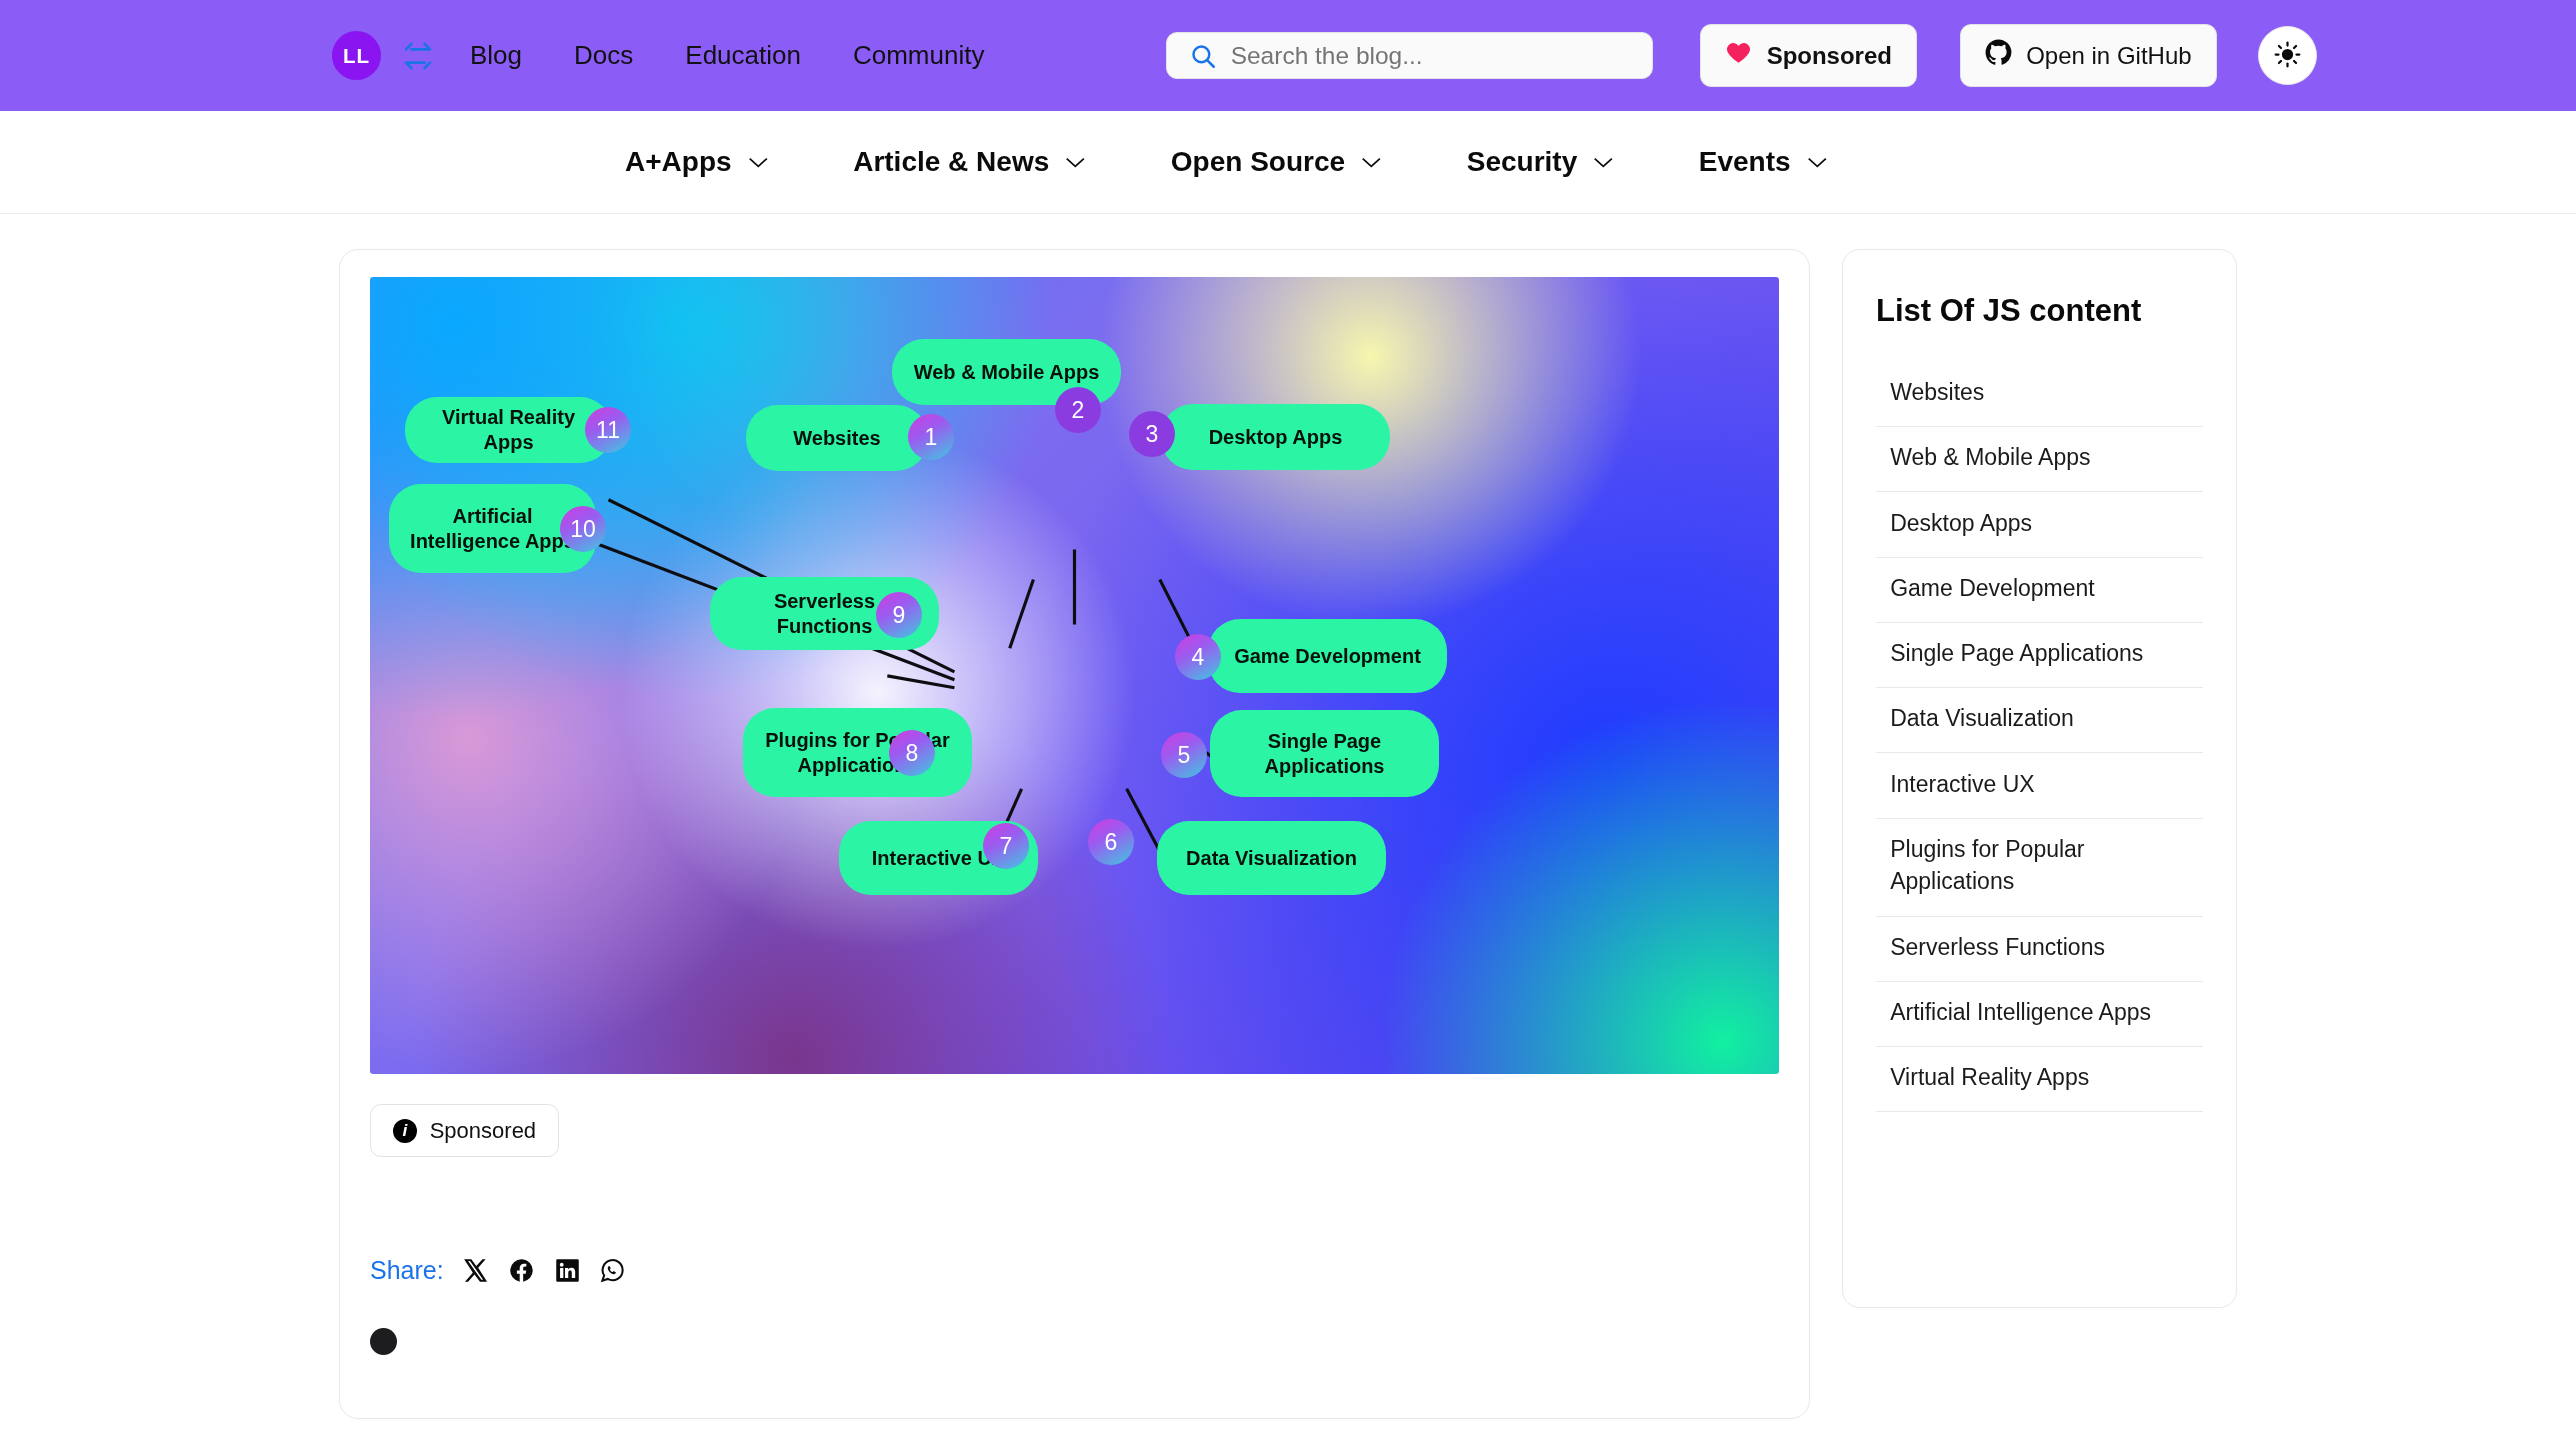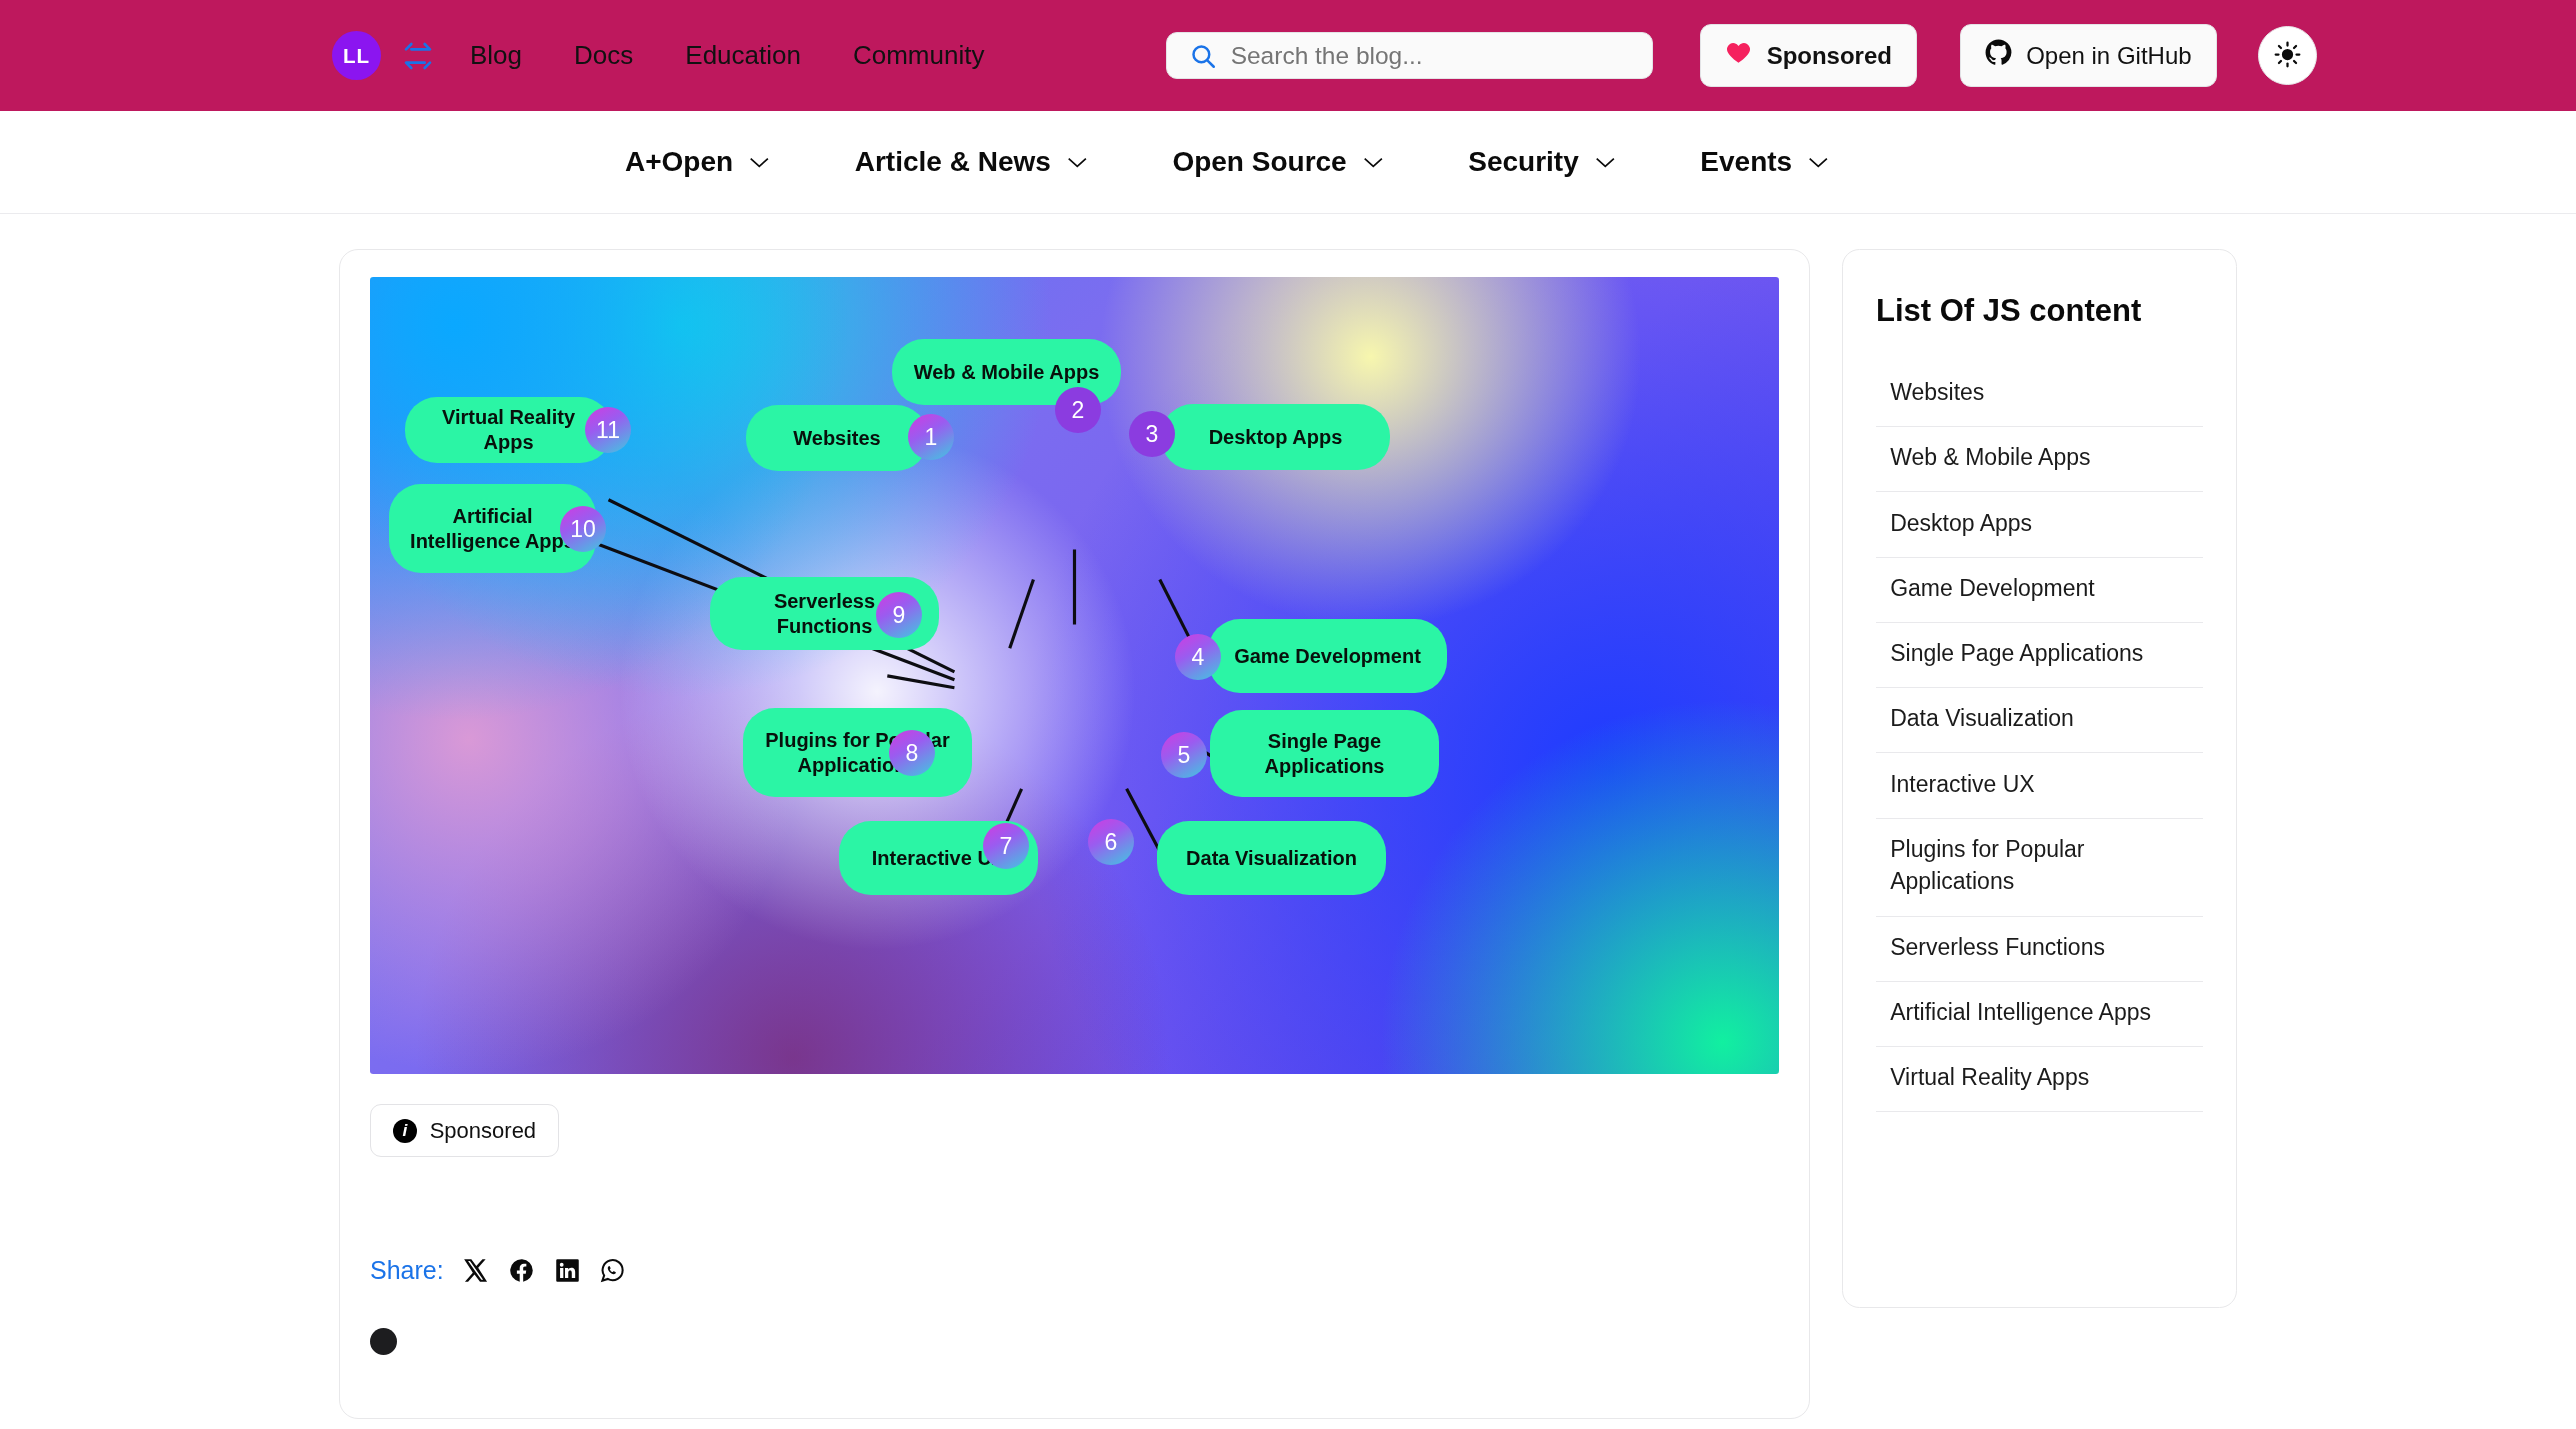"LL" .topbar { background: #be185d -> #8b5cf6 }
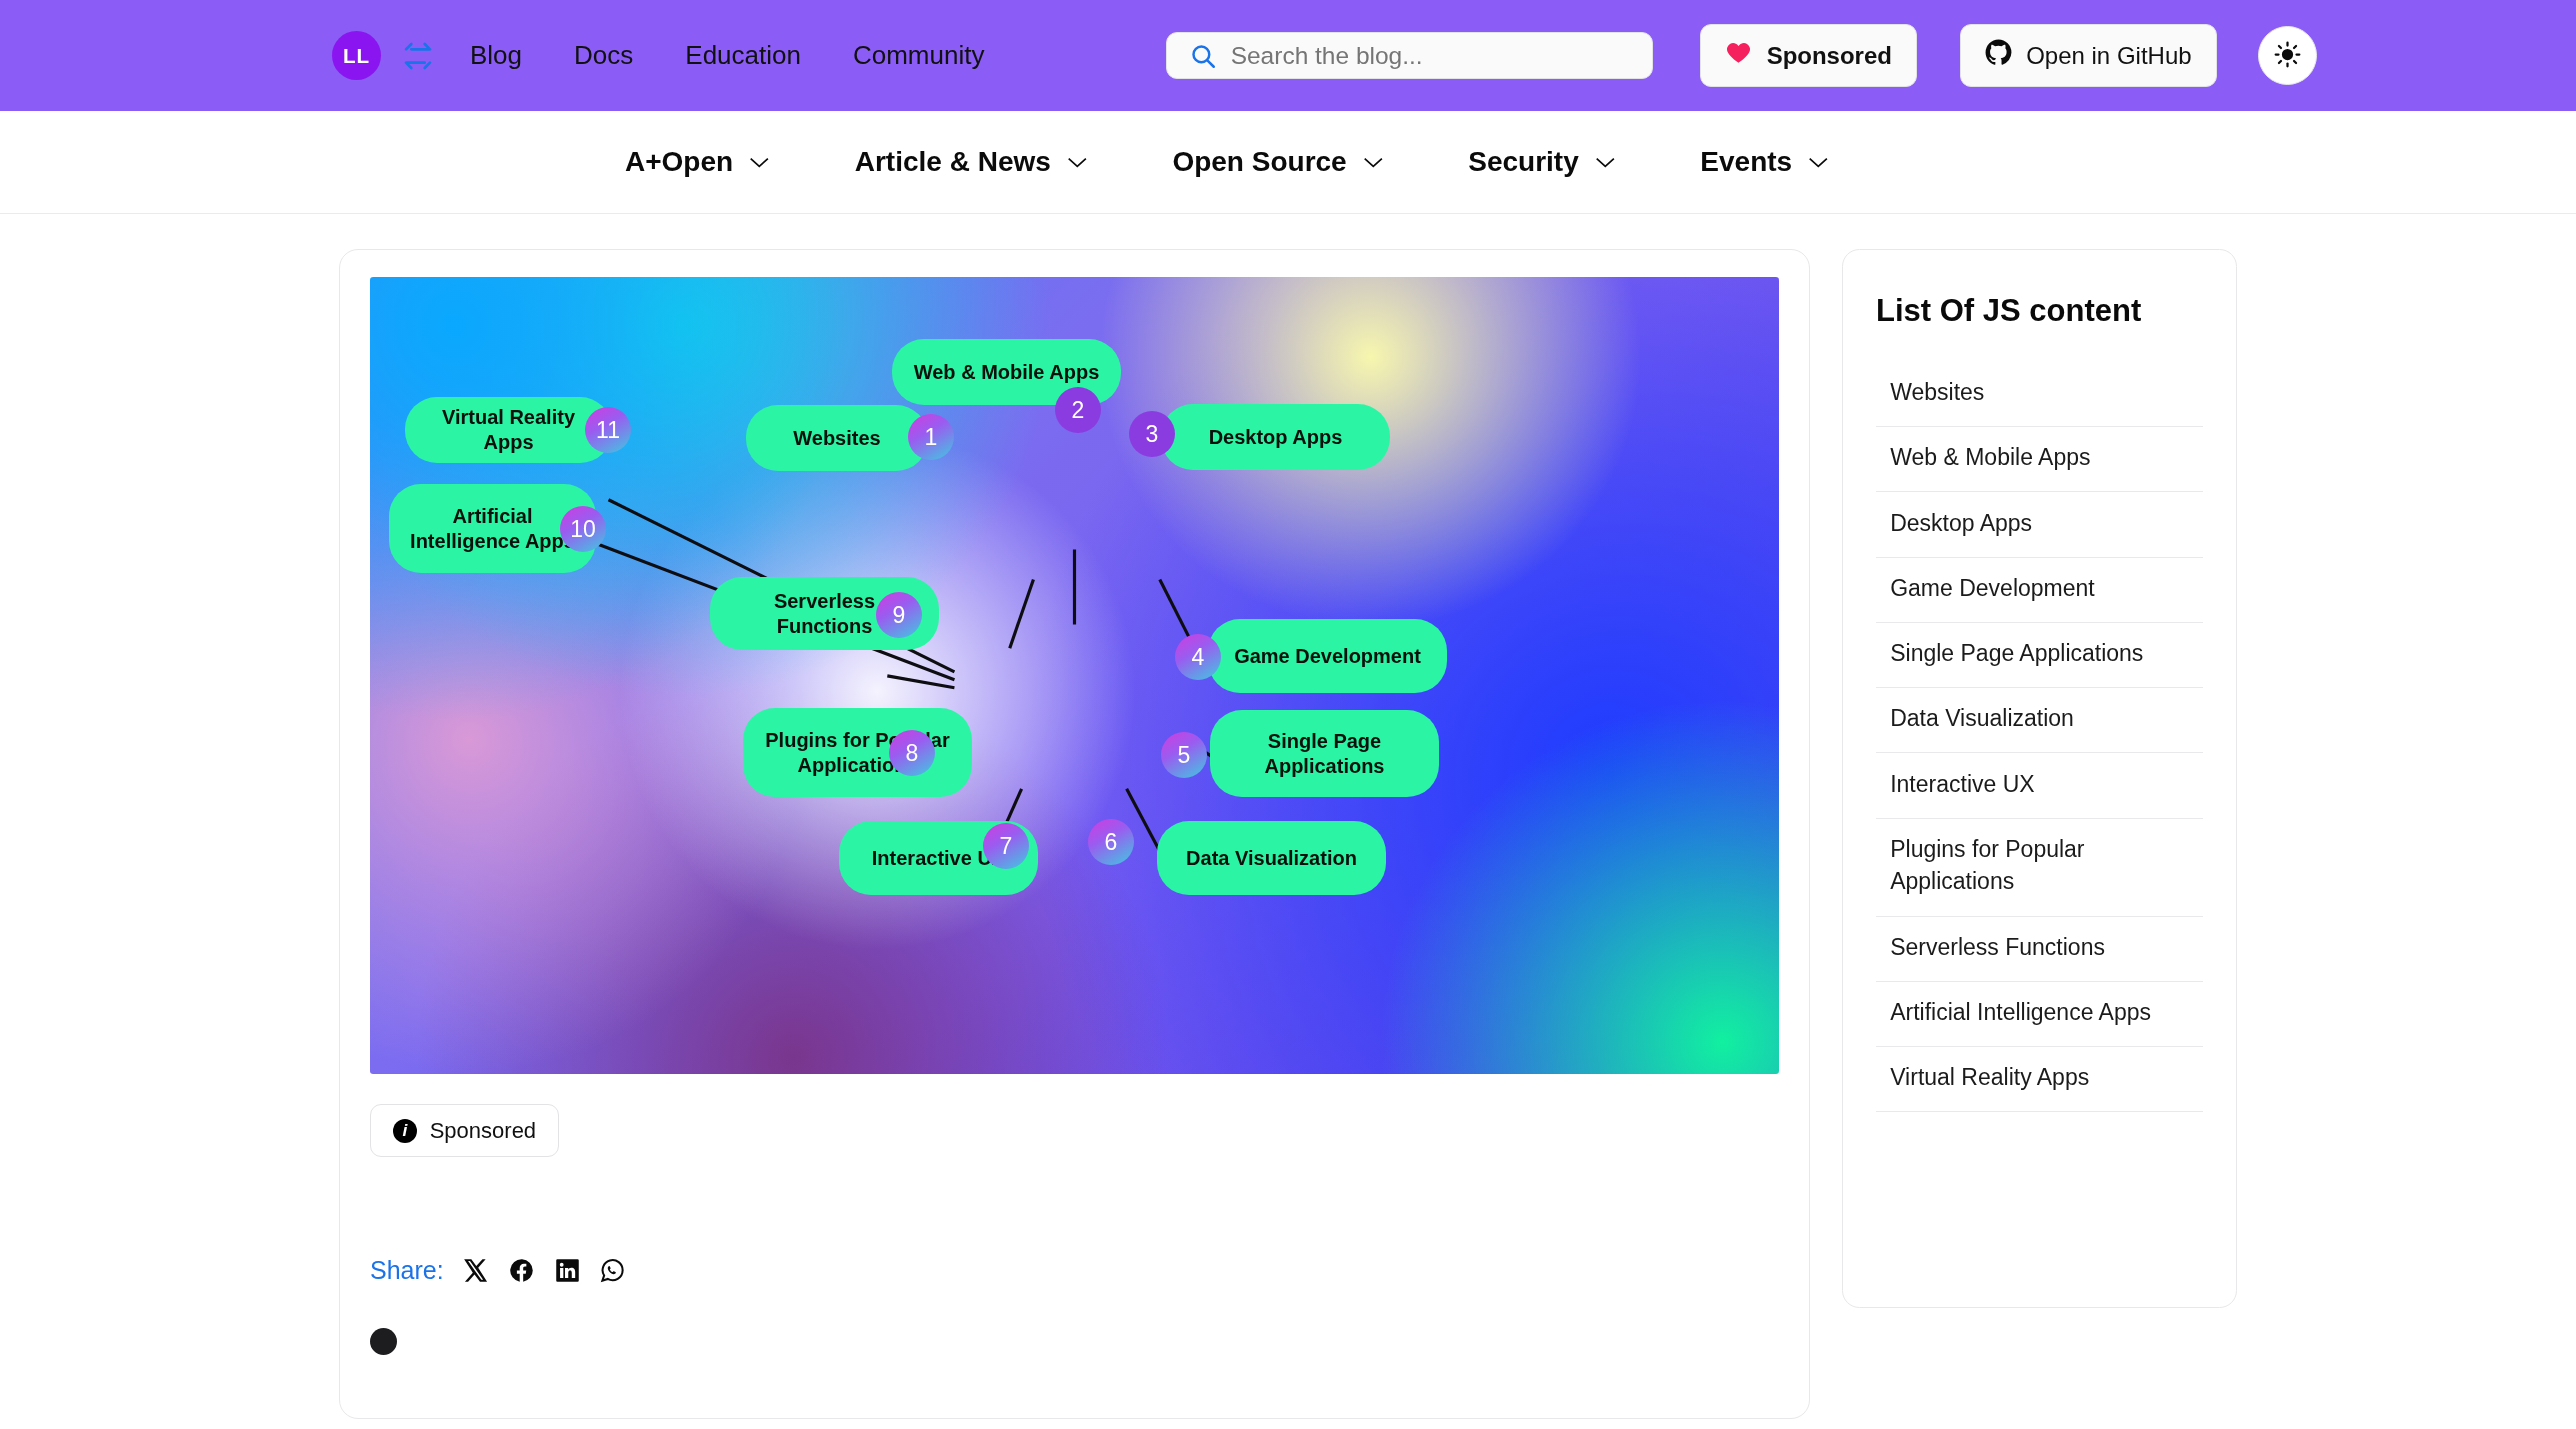"A+Open" span { text: A+Open -> A+Apps }
